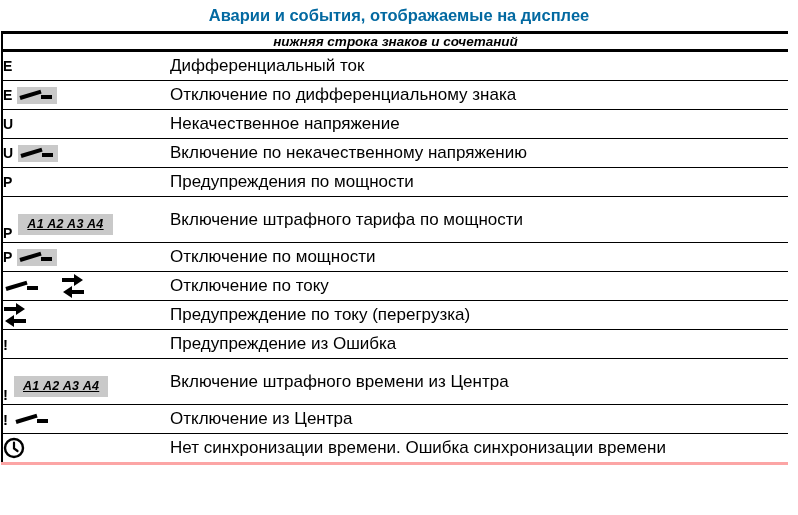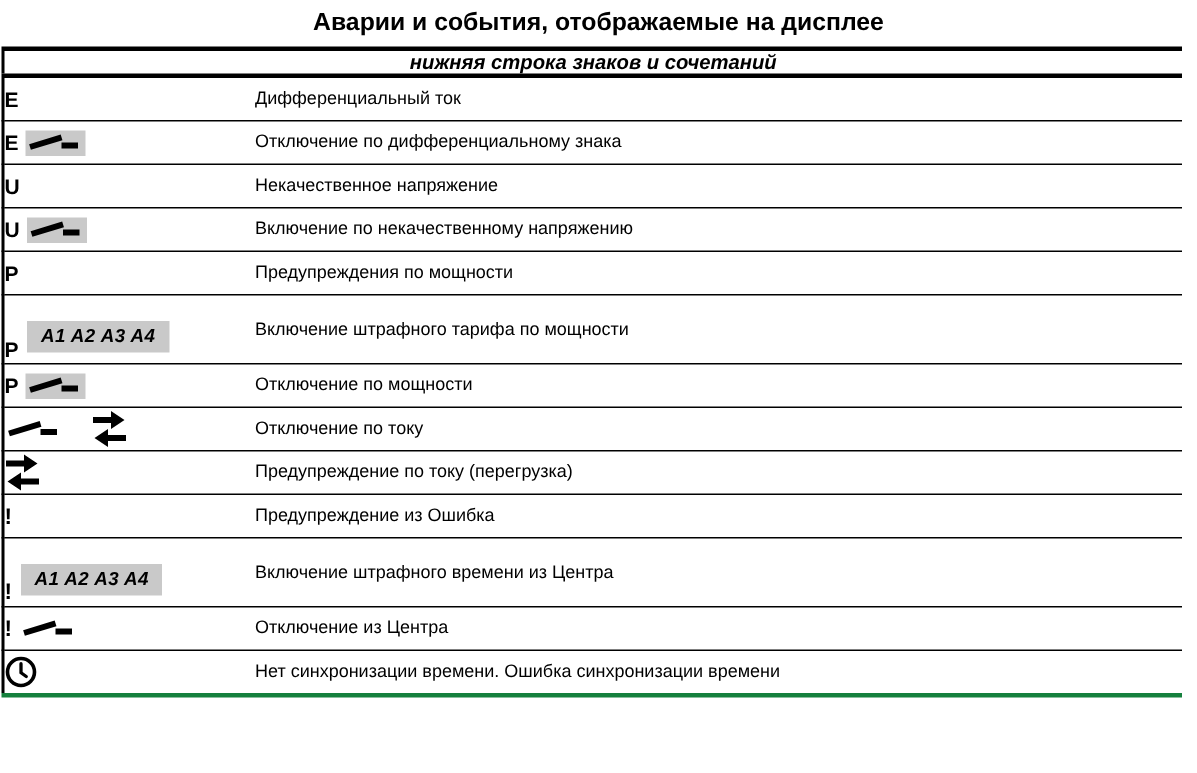"Аварии и события, отображаемые на" .title { color: #000000 -> #0369a1 }
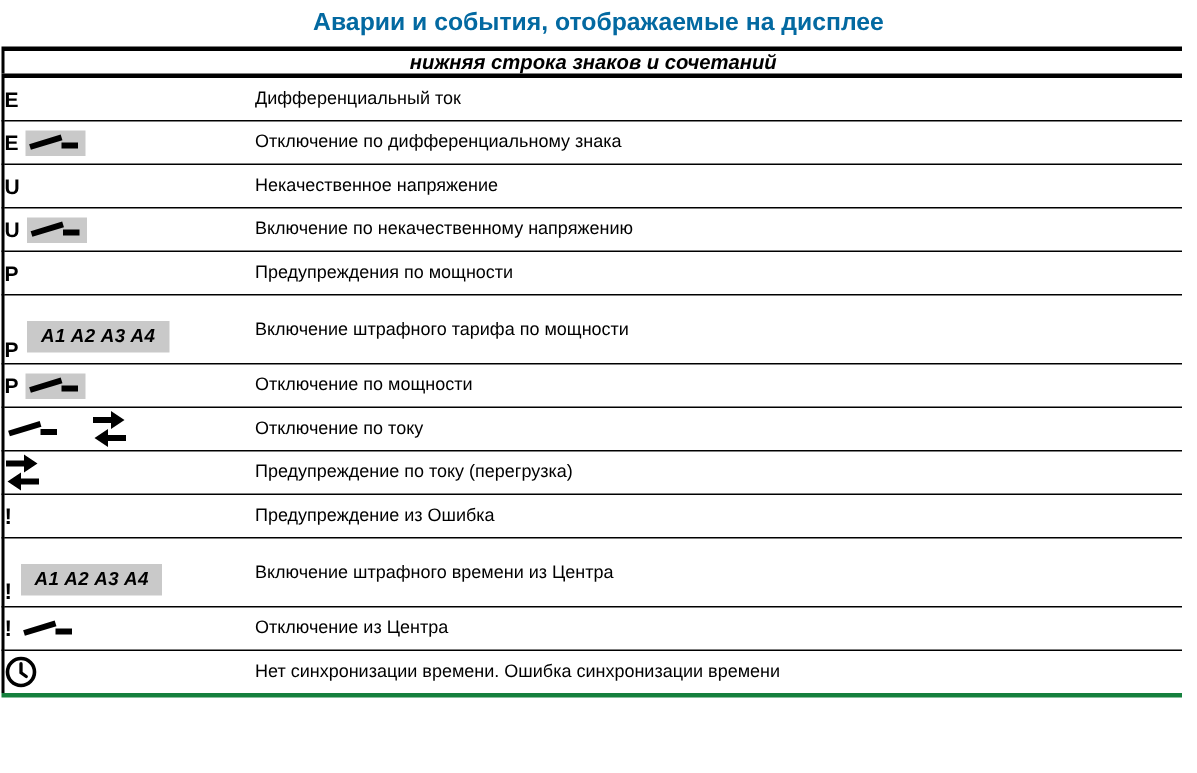"нижняя строка знаков и сочетаний" .tbl { border-bottom: 3px solid #15803d -> 3px solid #fca5a5 }
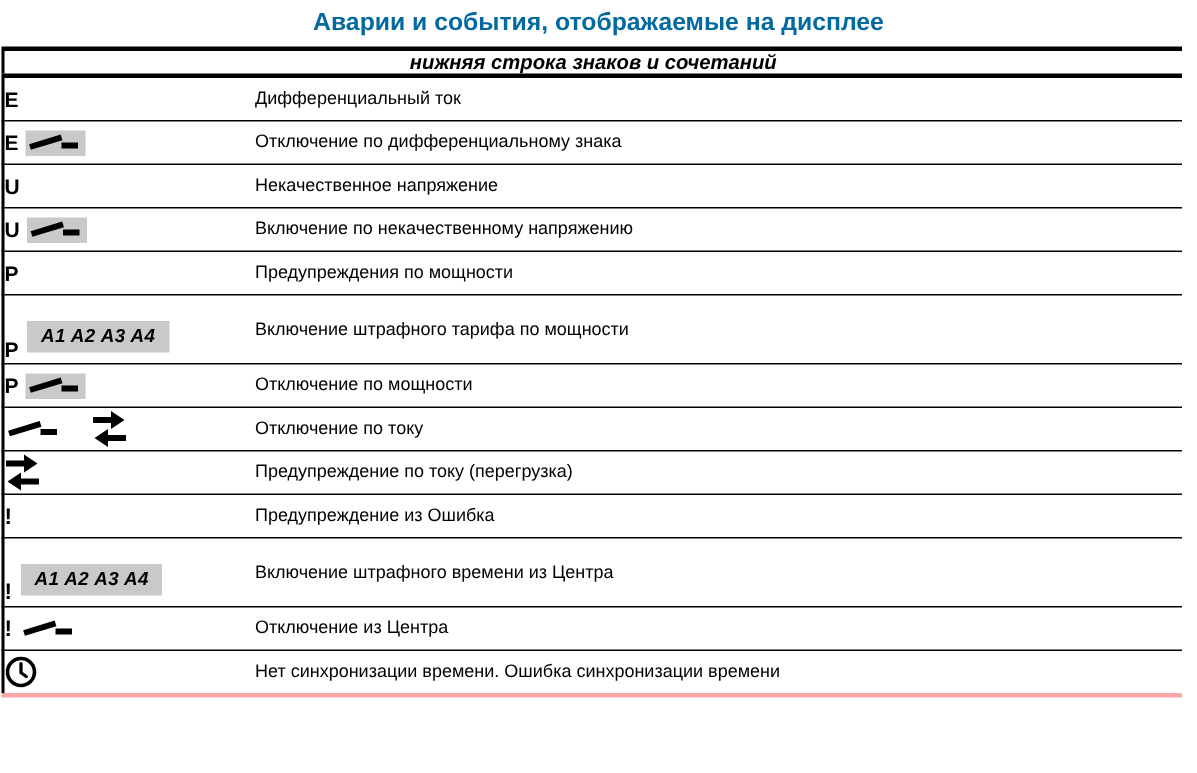"Дифференциальный ток" .desc-cell { font-size: 12px -> 17px }
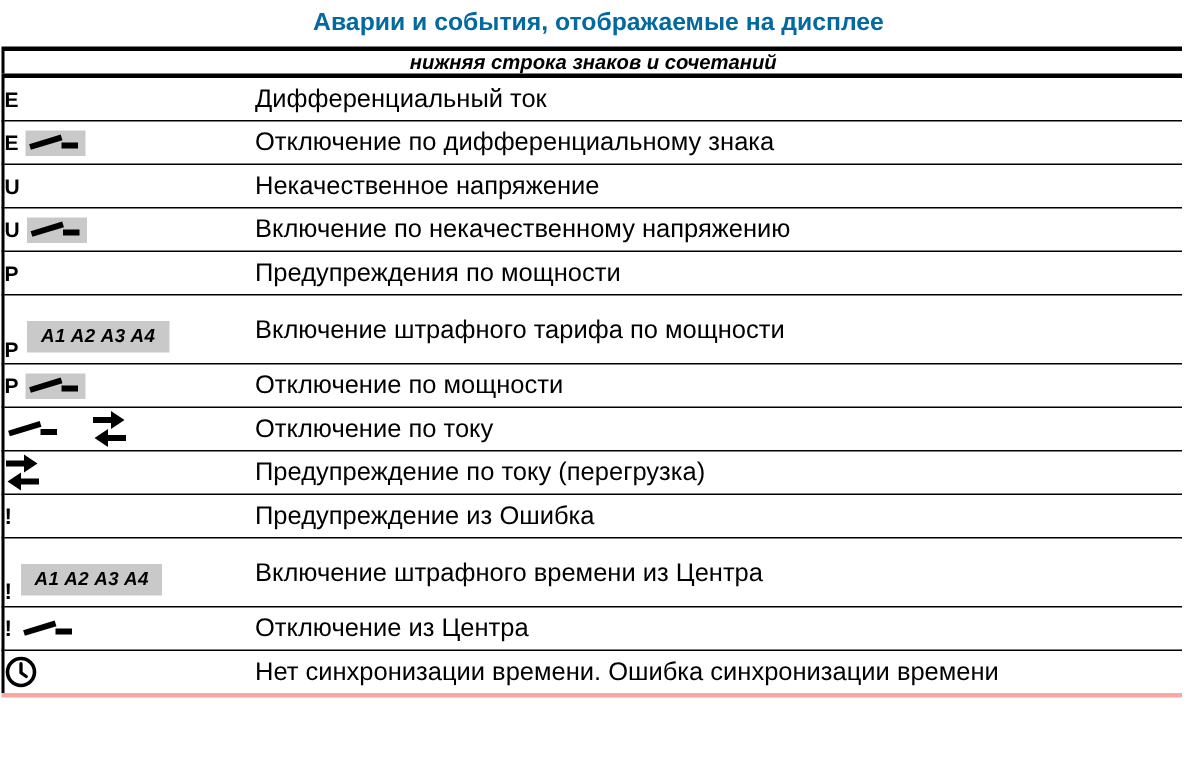"A1 A2 A3 A4" .sym.badgerow .badge { text-decoration: none -> underline }
